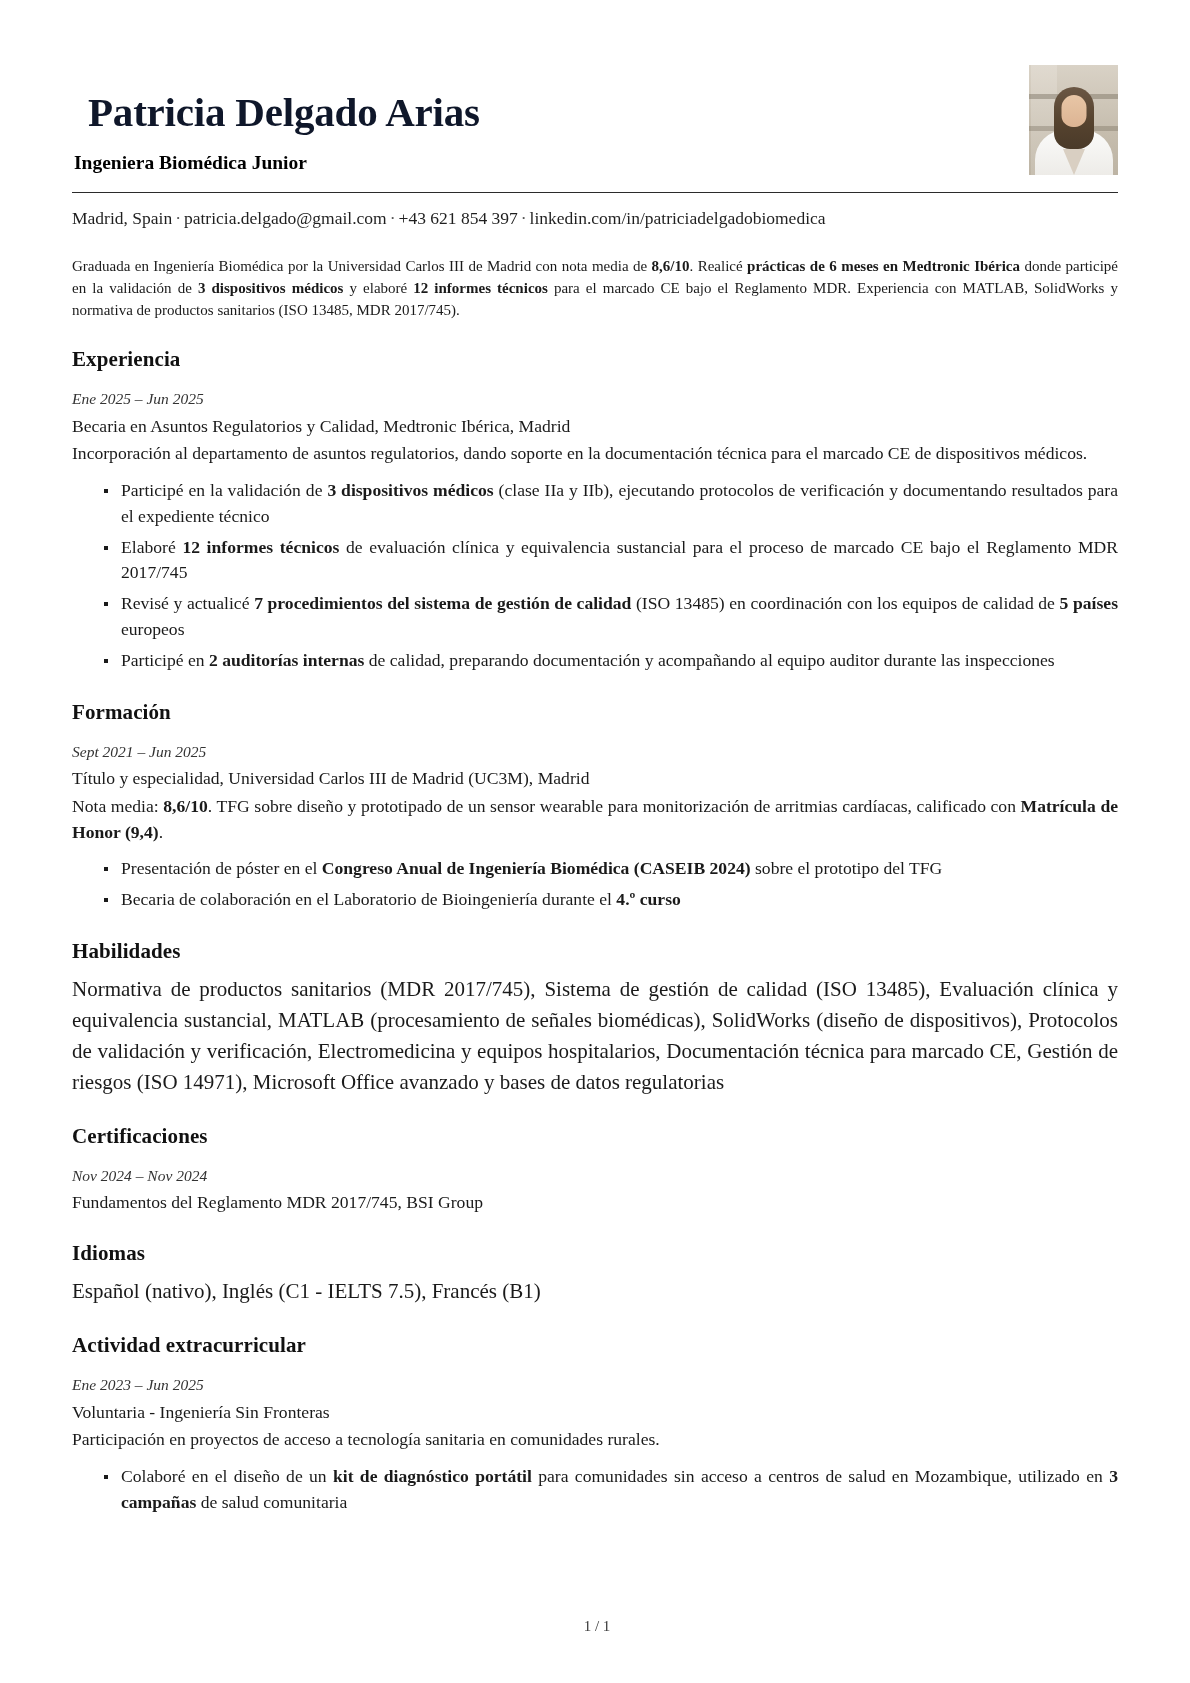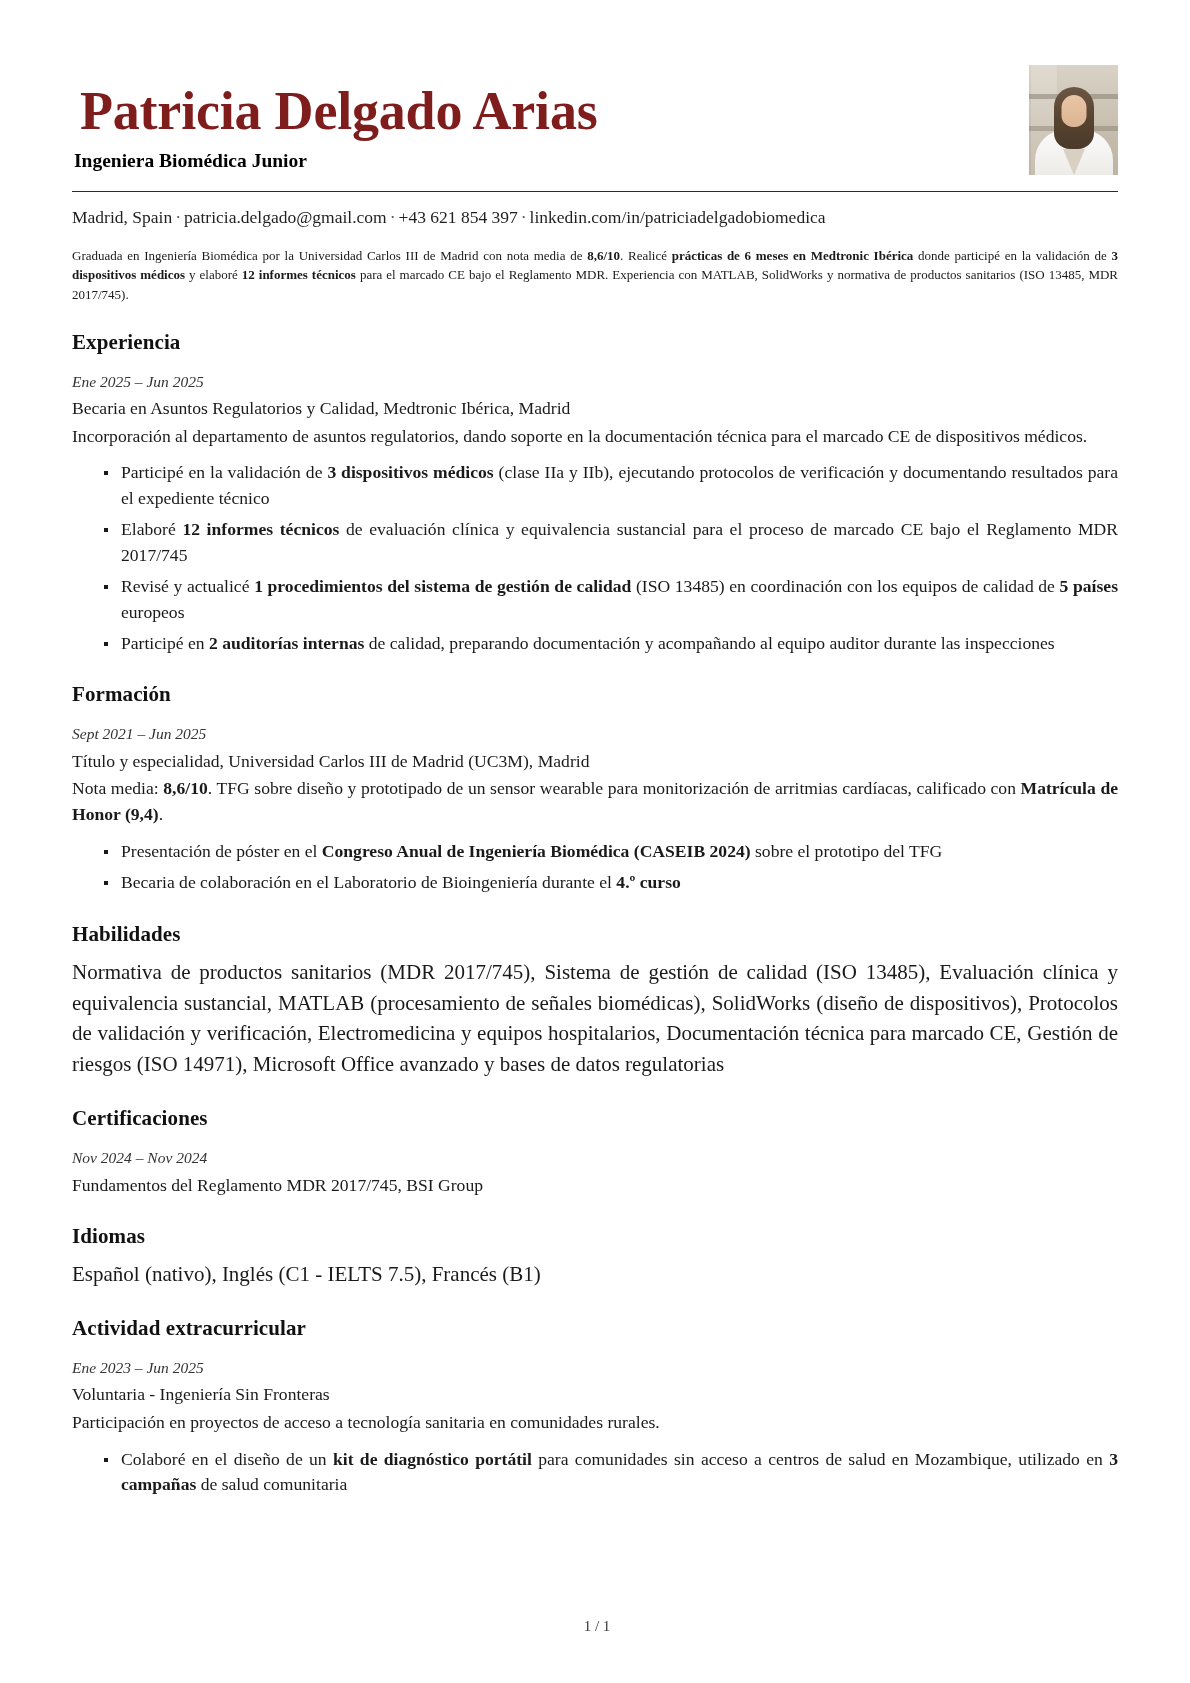"Patricia Delgado Arias" .name { color: #7f1d1d -> #0f172a; font-size: 54px -> 41px; margin: 8px -> 16px }
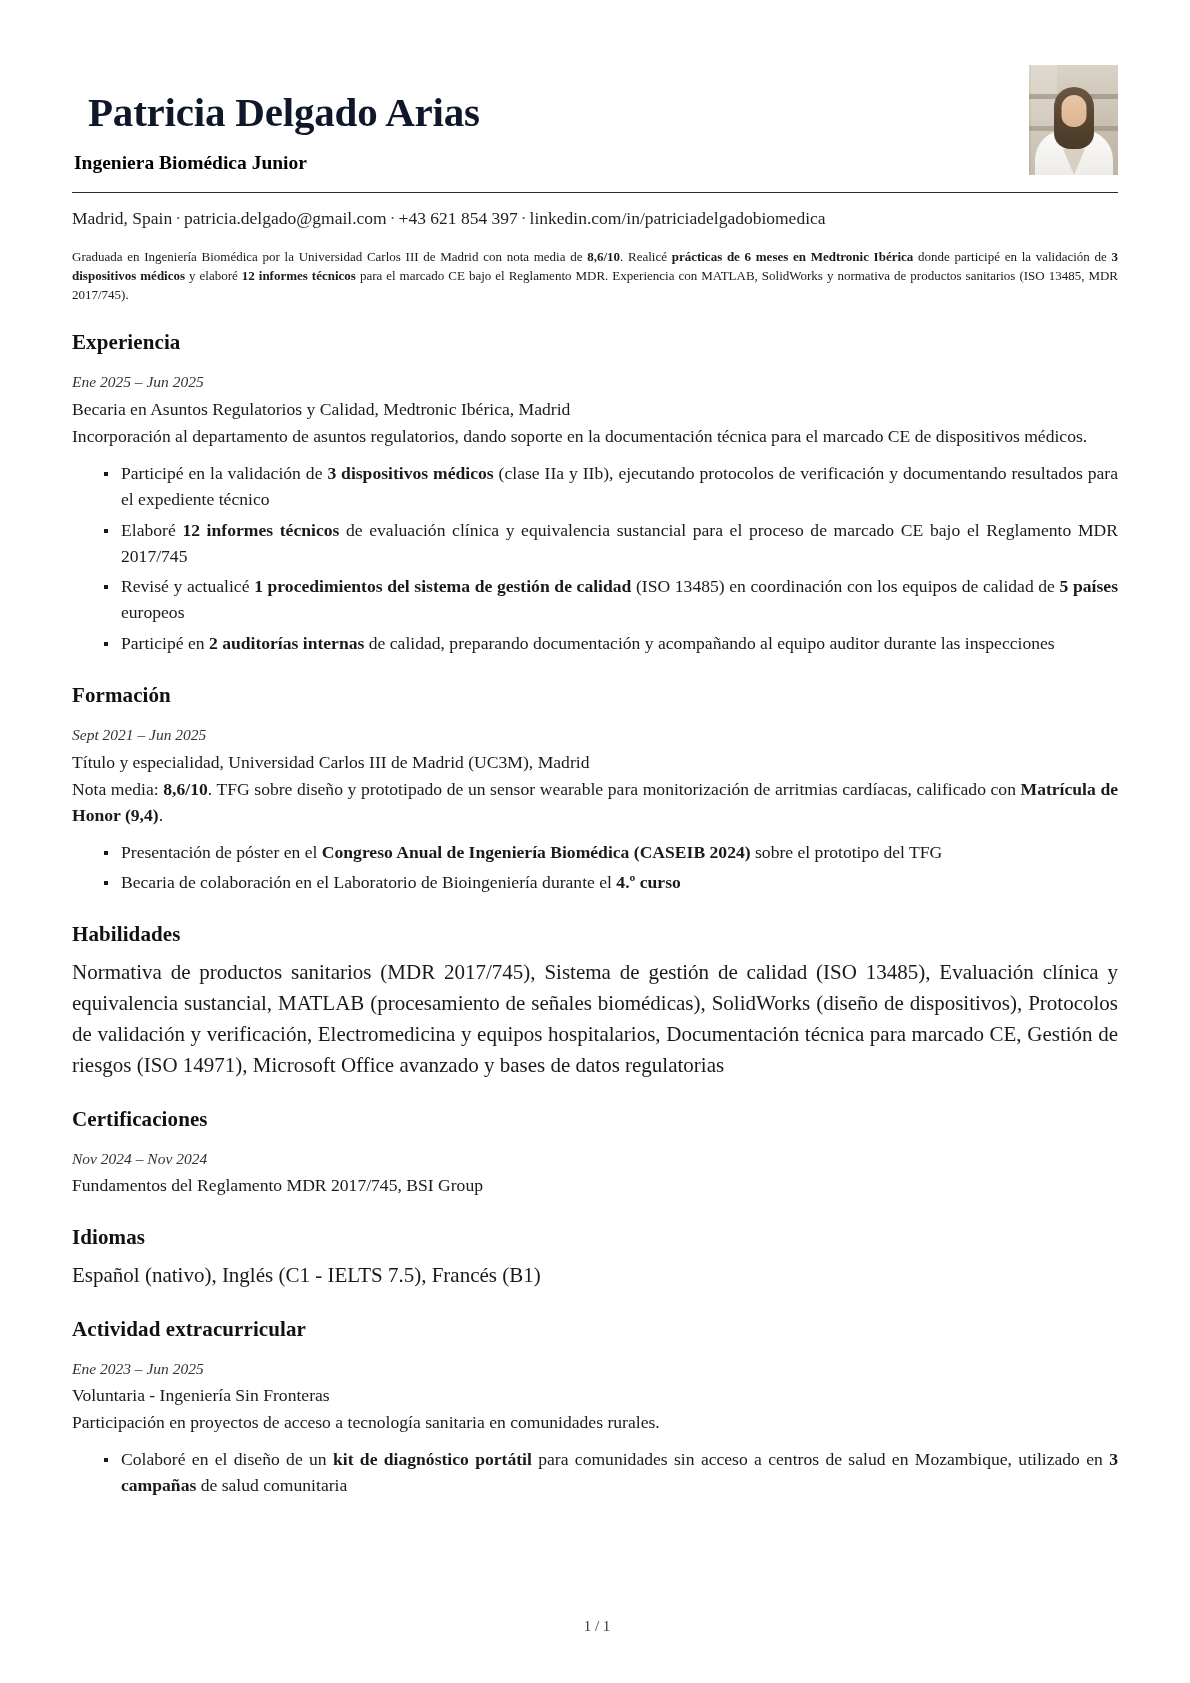"Graduada en Ingeniería Biomédica por" .summary { font-size: 13px -> 15px; margin: 16px 0 0 0 -> 24px 0 0 0 }
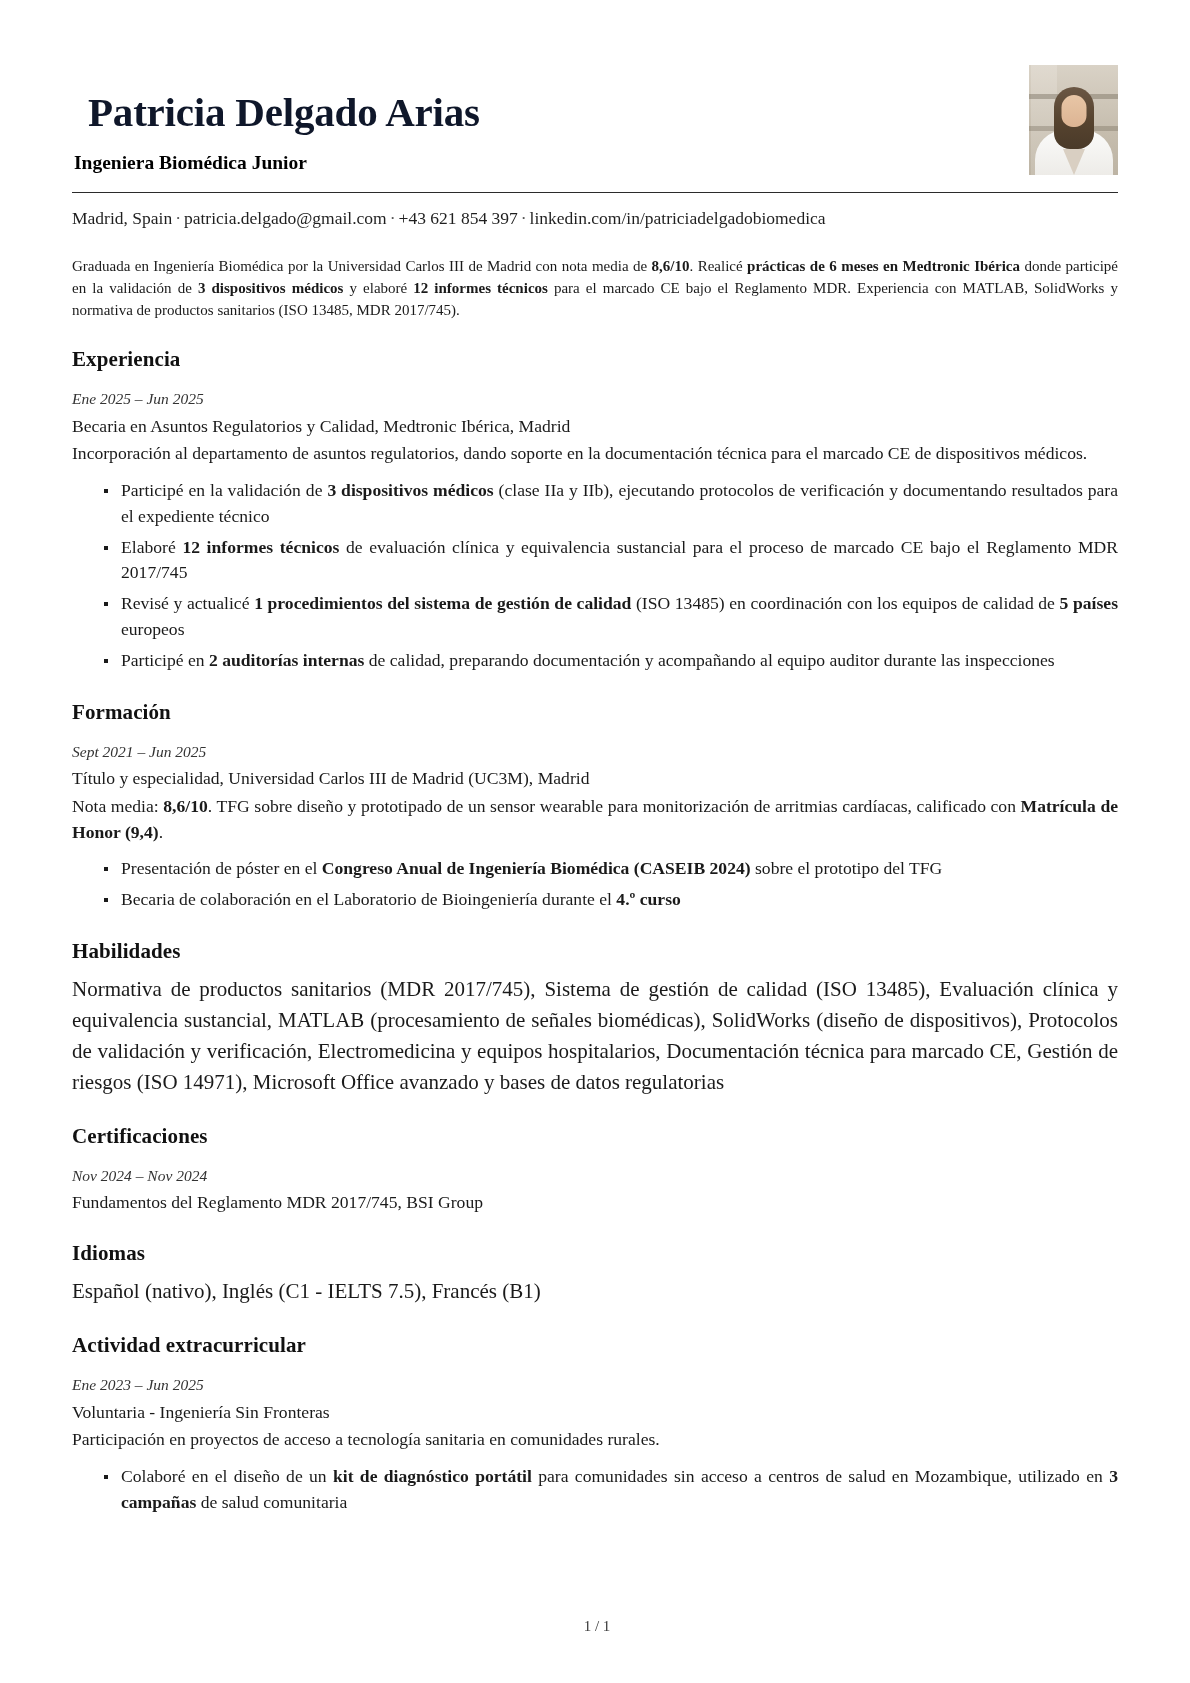"1 procedimientos del sistema de" span.b { text: 1 -> 7 }
